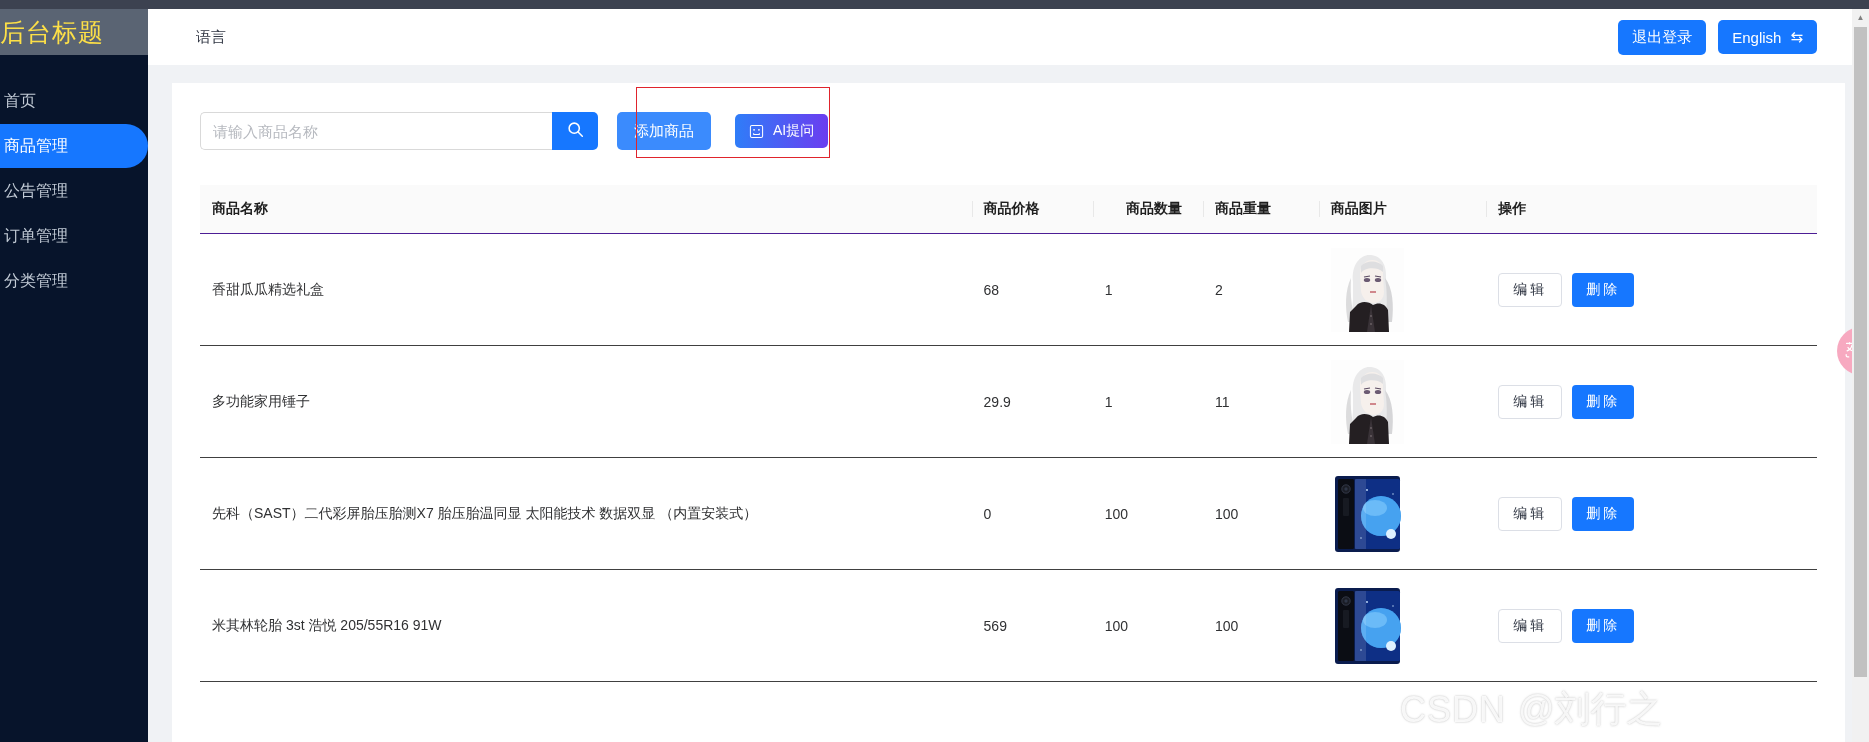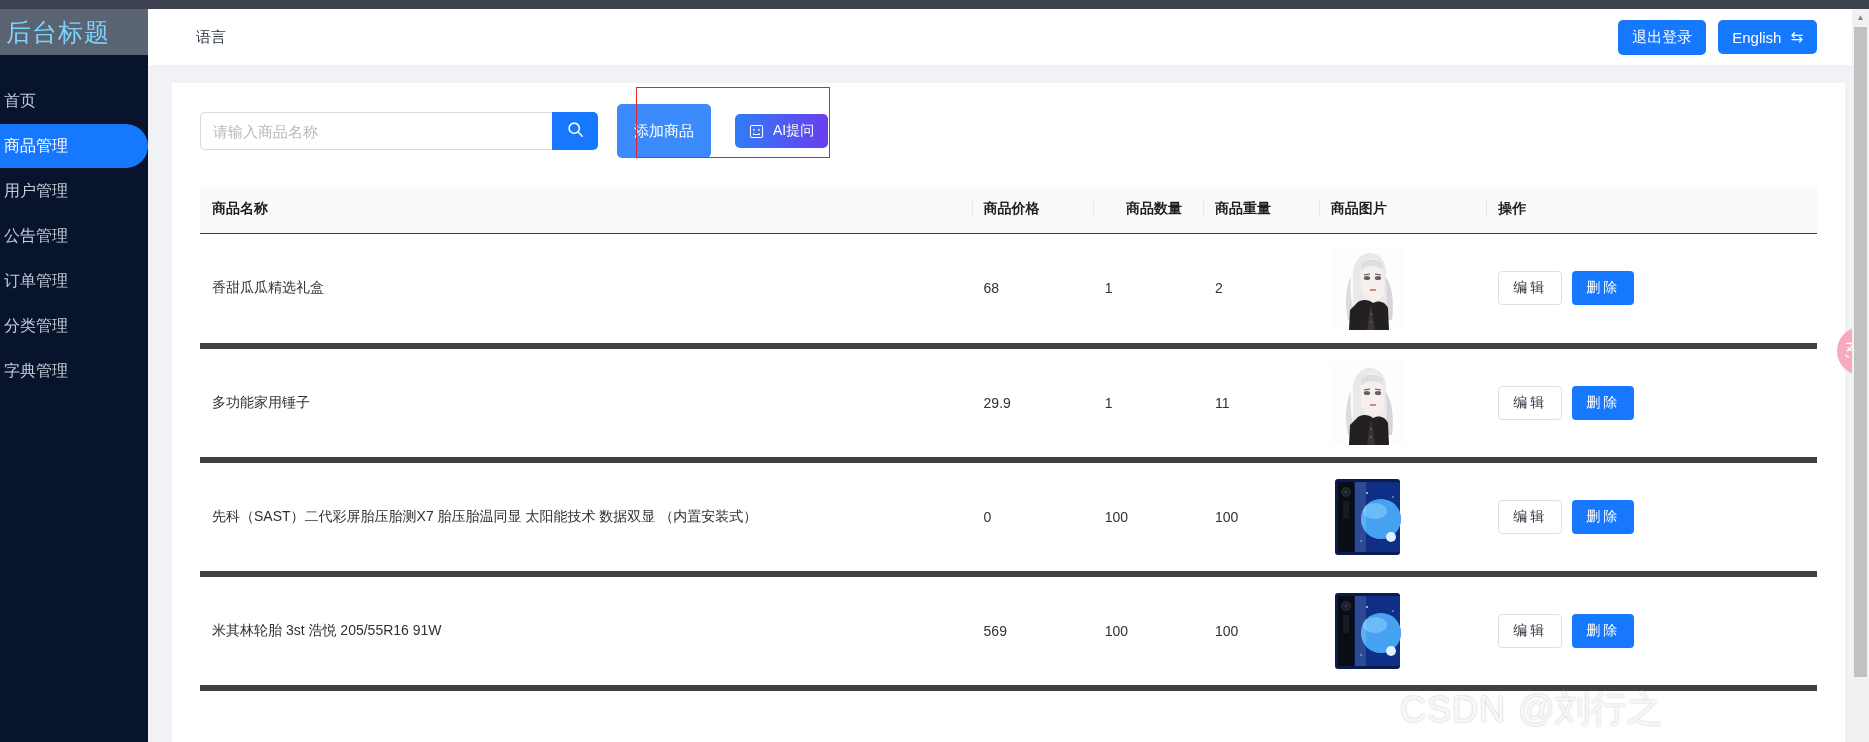"后台标题" .brand { color: #7dd3fc -> #fde047; padding-left: 6px -> none }
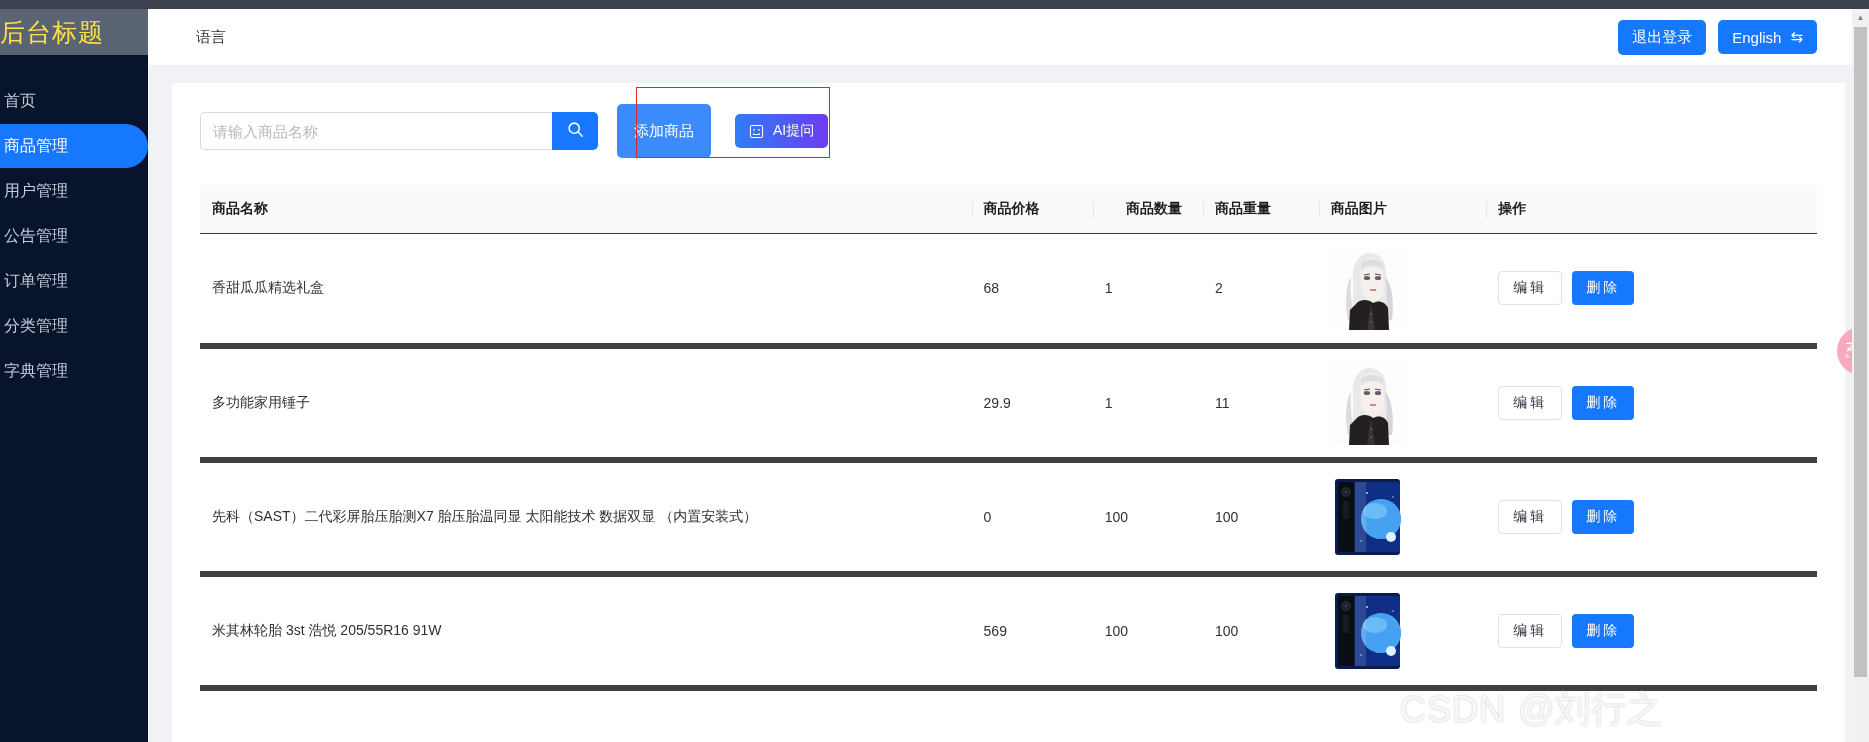"添加商品" .btn-add { height: 54px -> 38px }
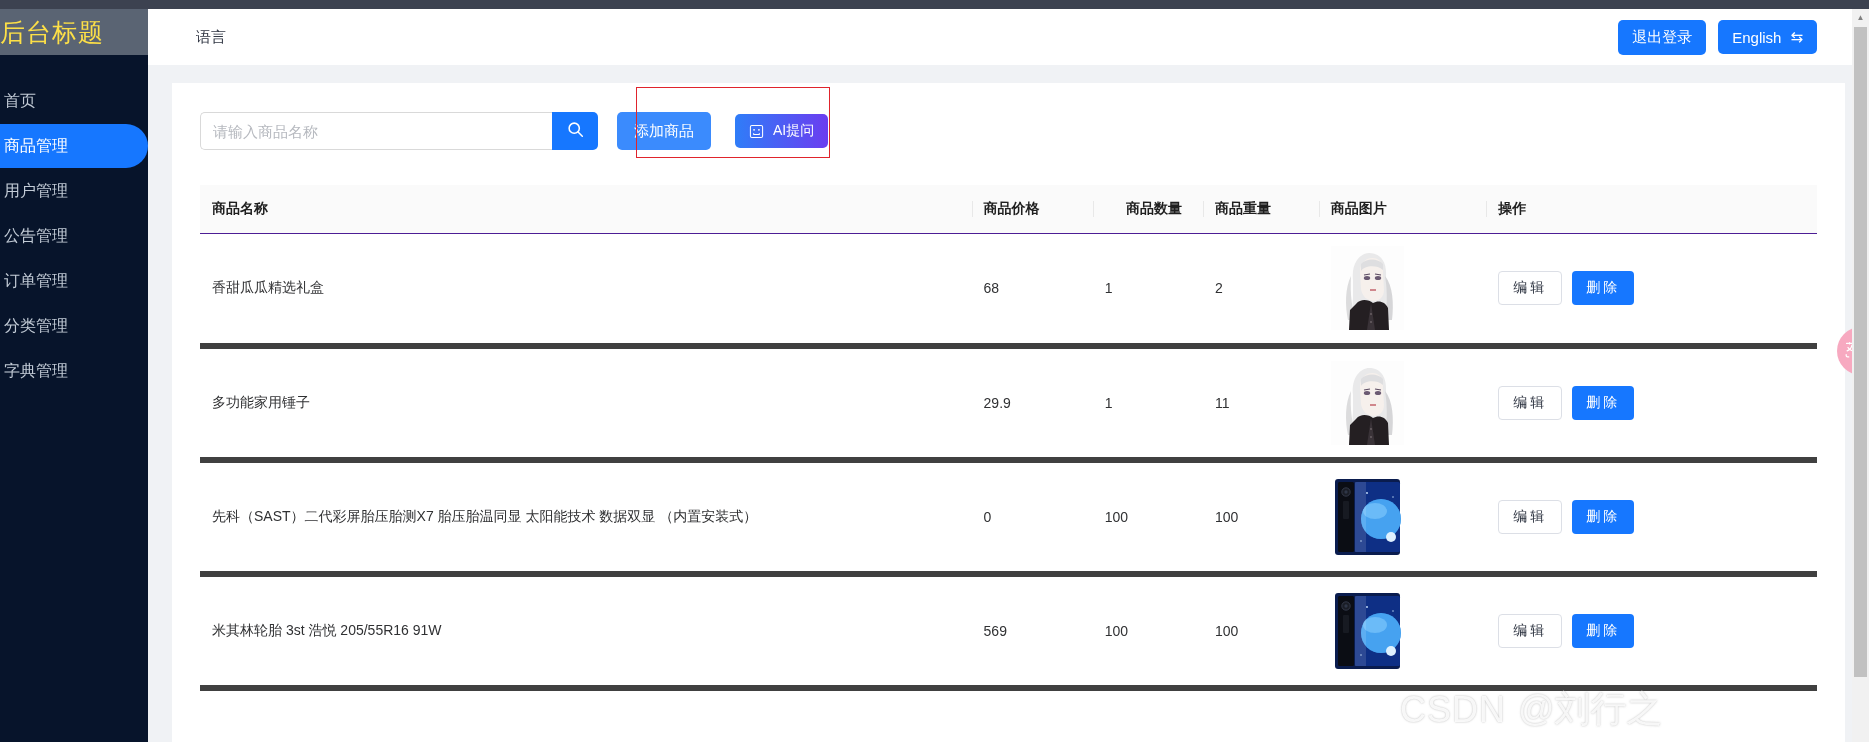"用户管理" div.nav-item { html: <div> <span>用户管理</span> </div> -> none }
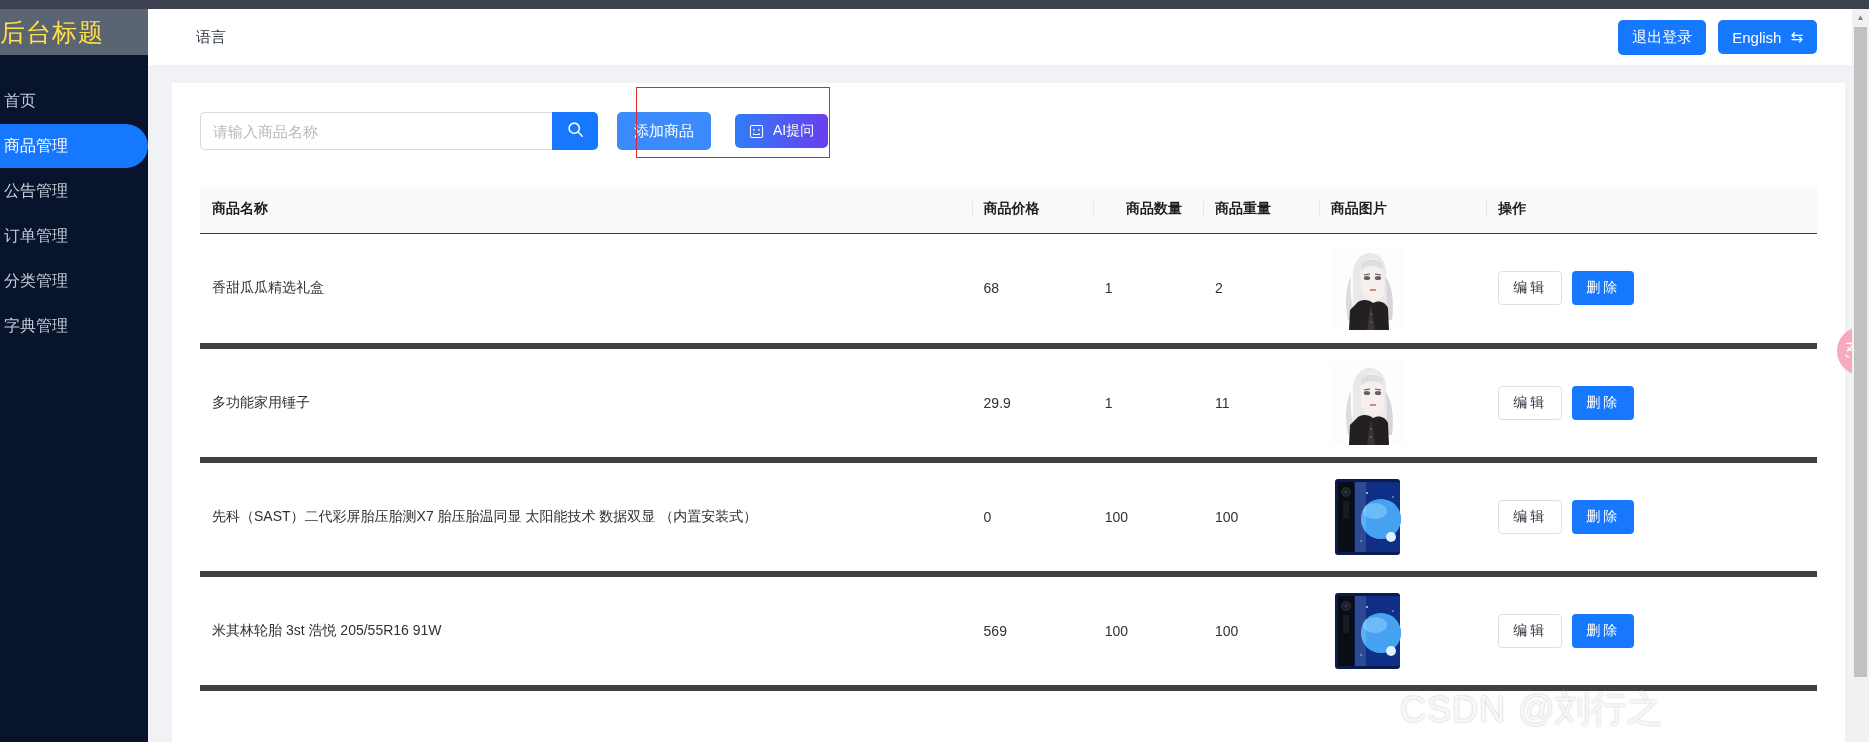"香甜瓜瓜精选礼盒" tbody td { border-bottom: 6px solid #404040 -> 1px solid #404040 }
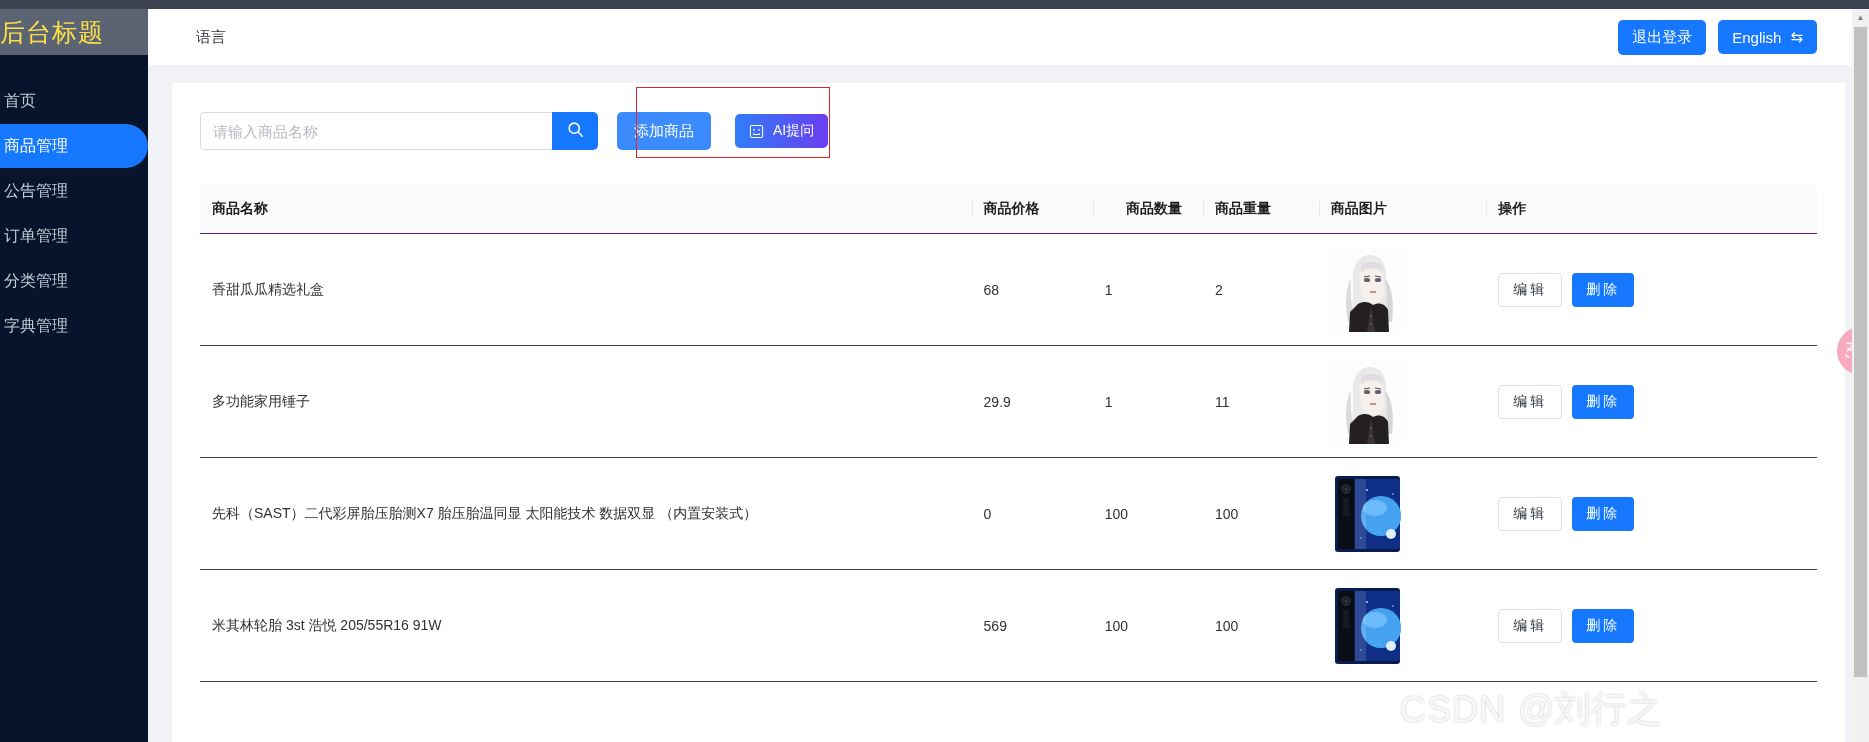"字典管理" div.nav-item { html: <div> <span>字典管理</span> </div> -> none }
